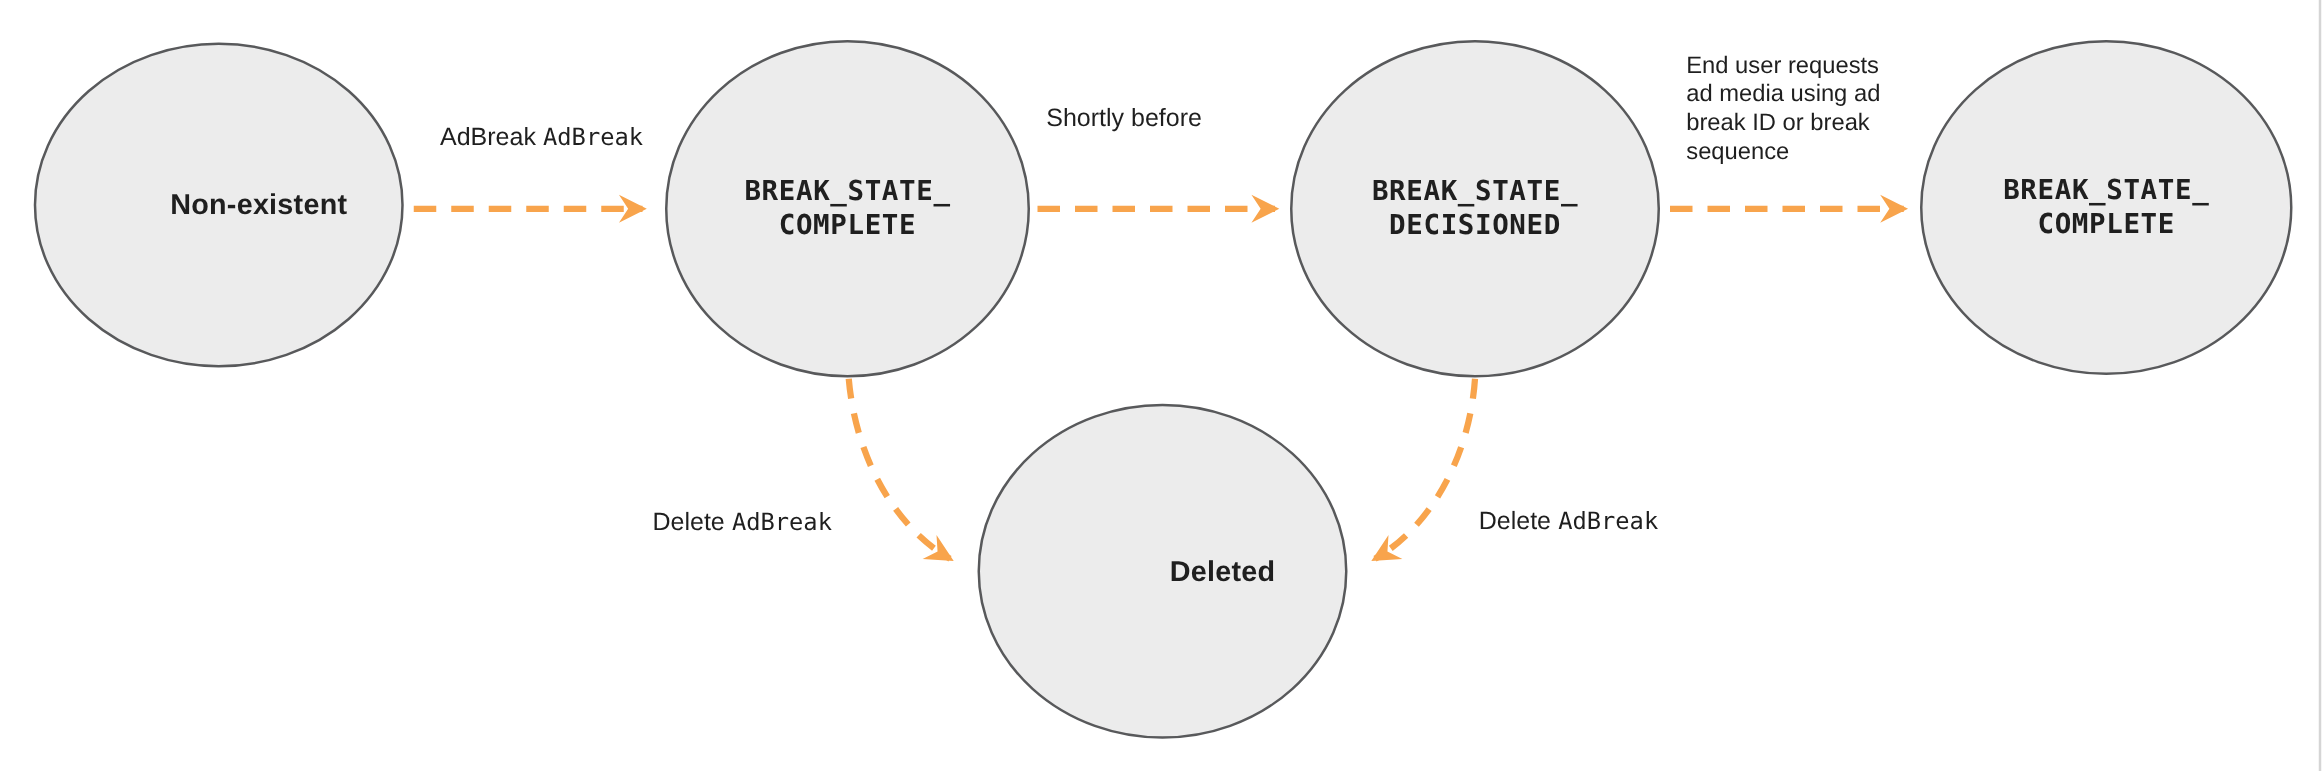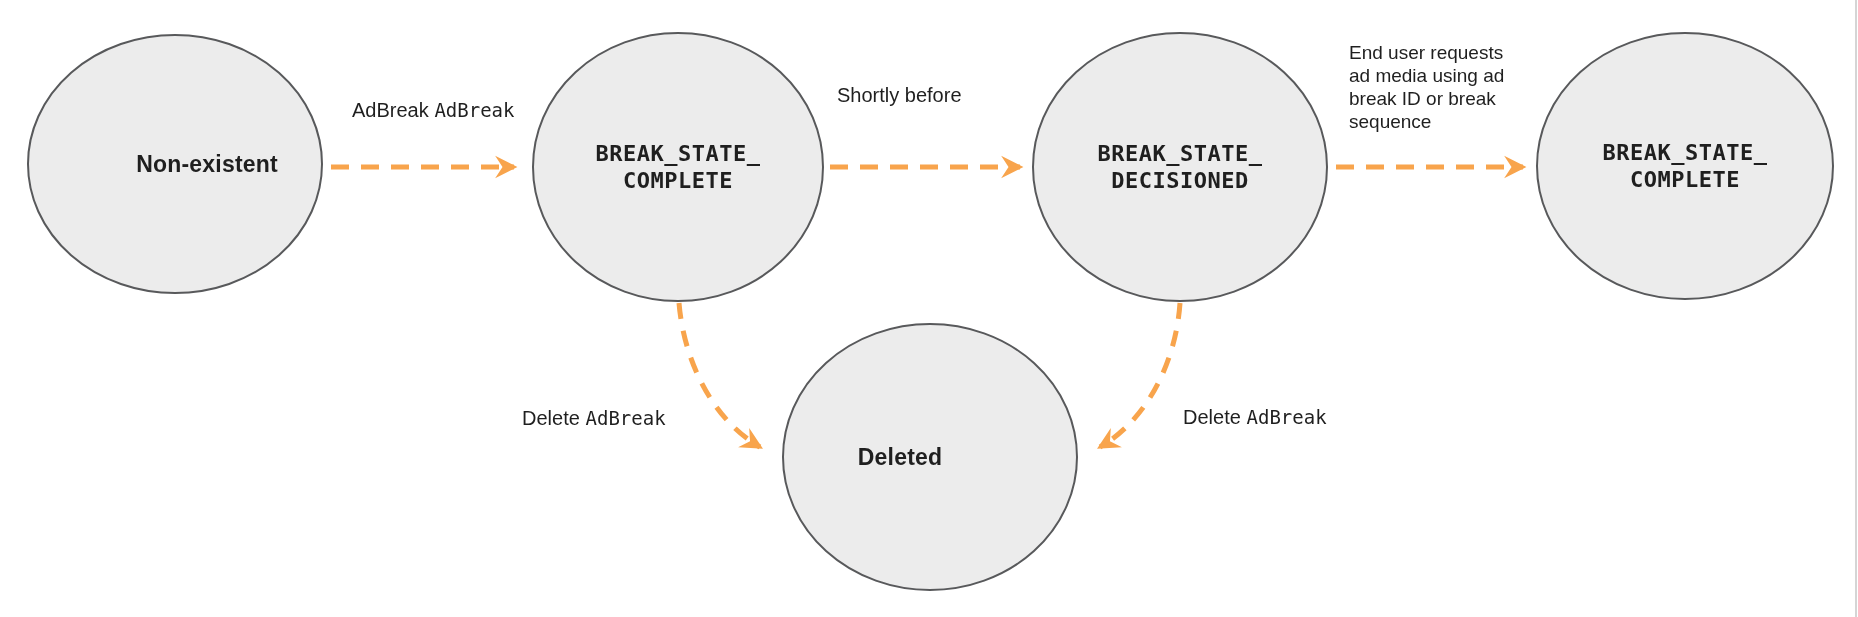"Deleted" div.node-label { left: 900px -> 978px }
